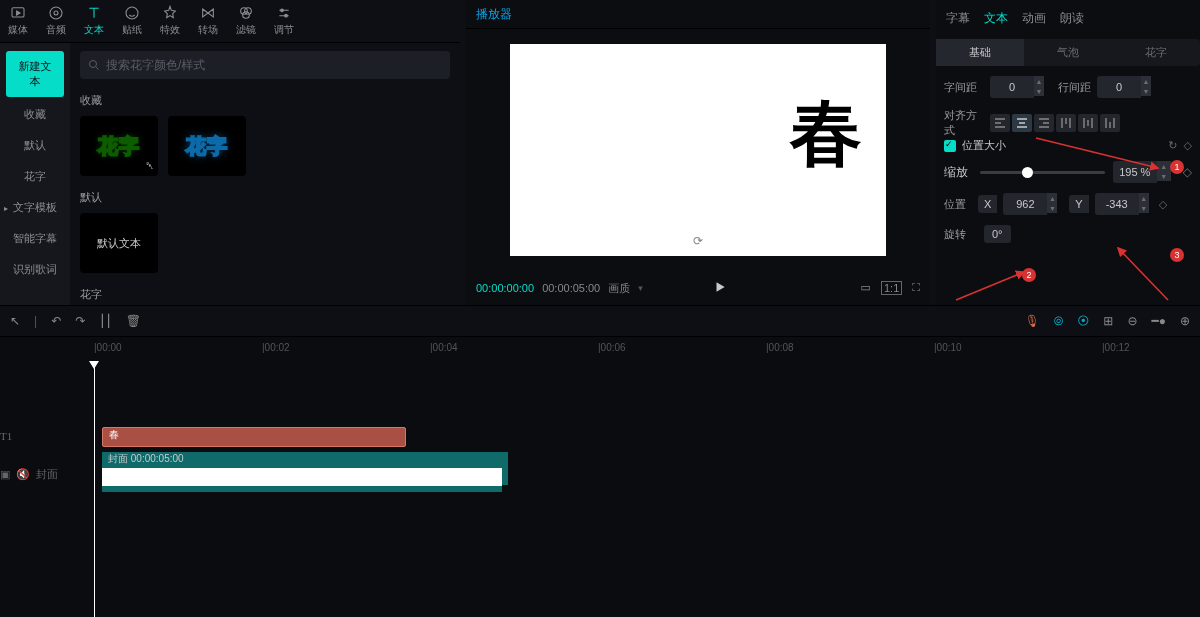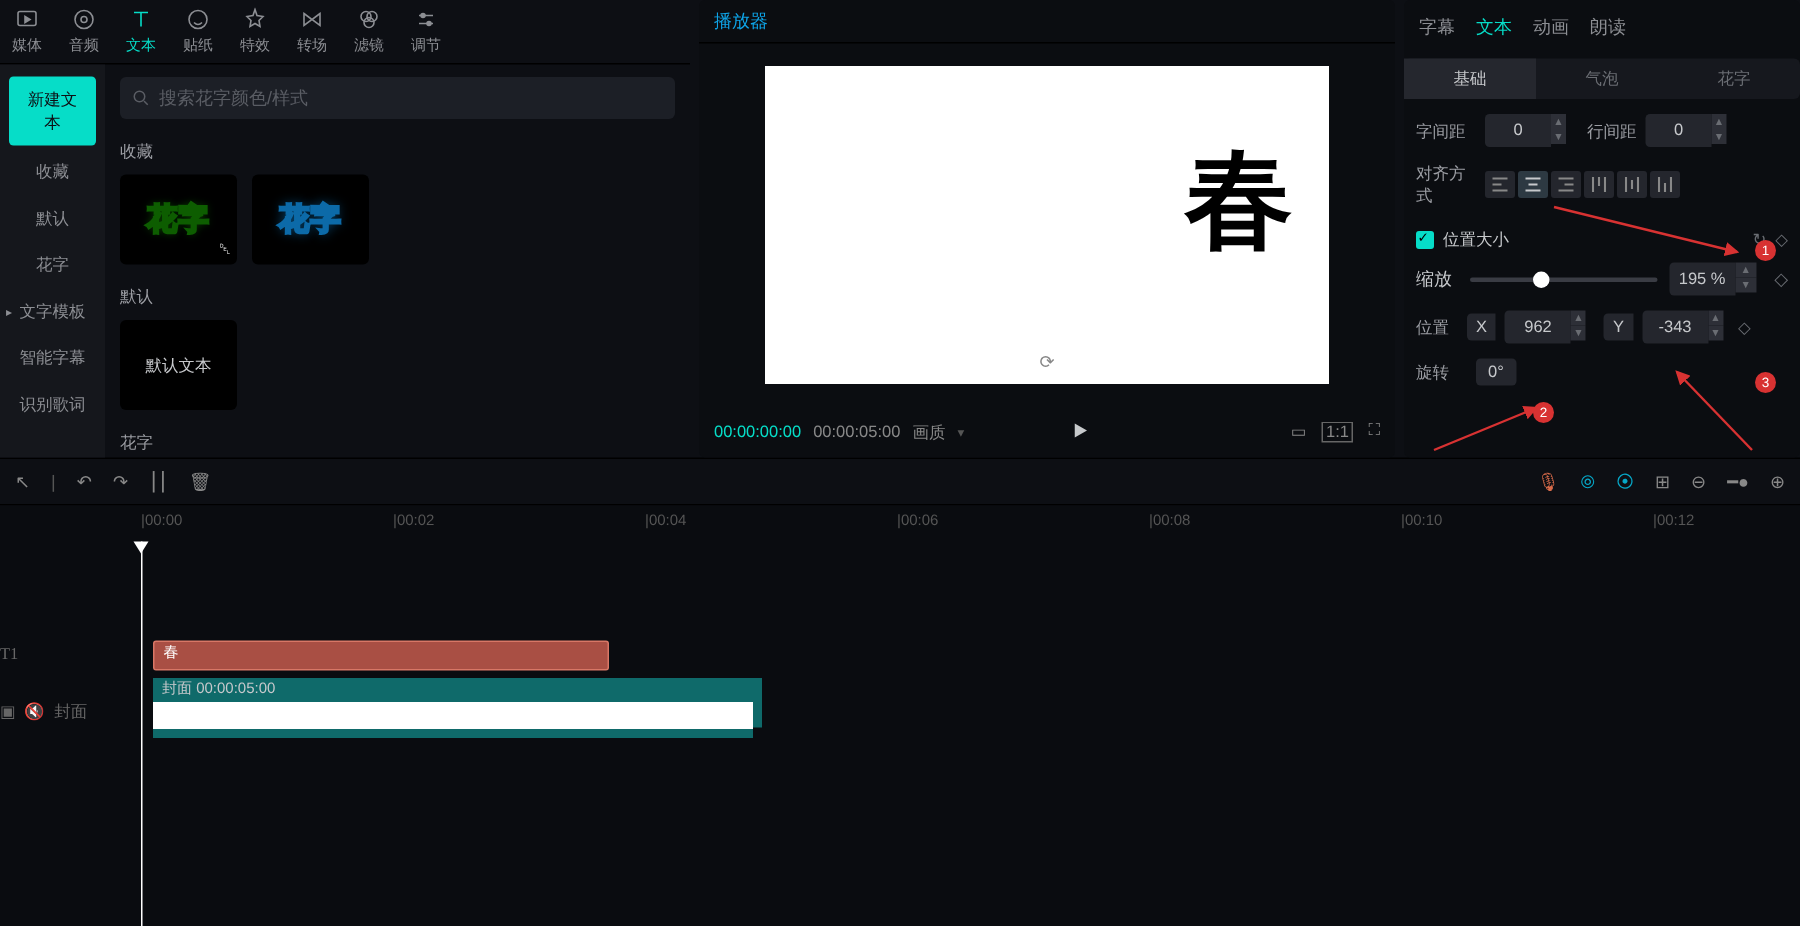"位置大小" .sec-hd { margin-top: 14px -> none }
